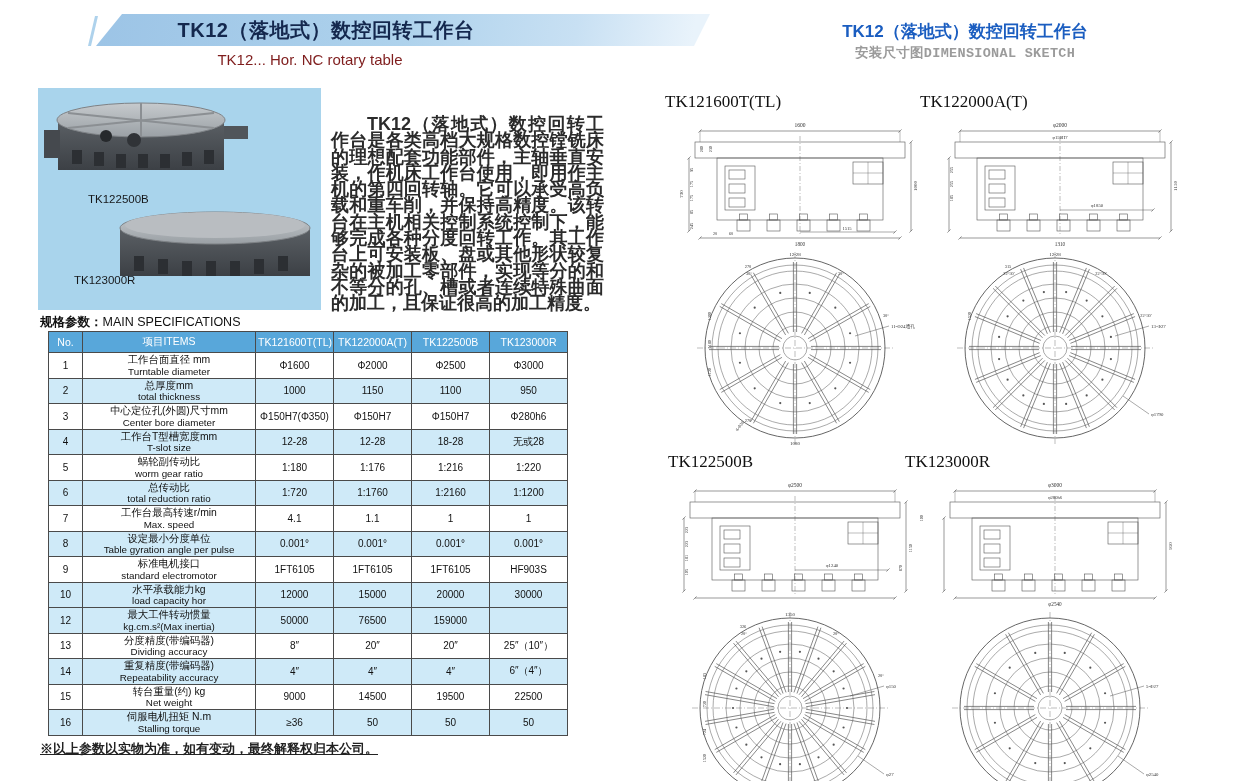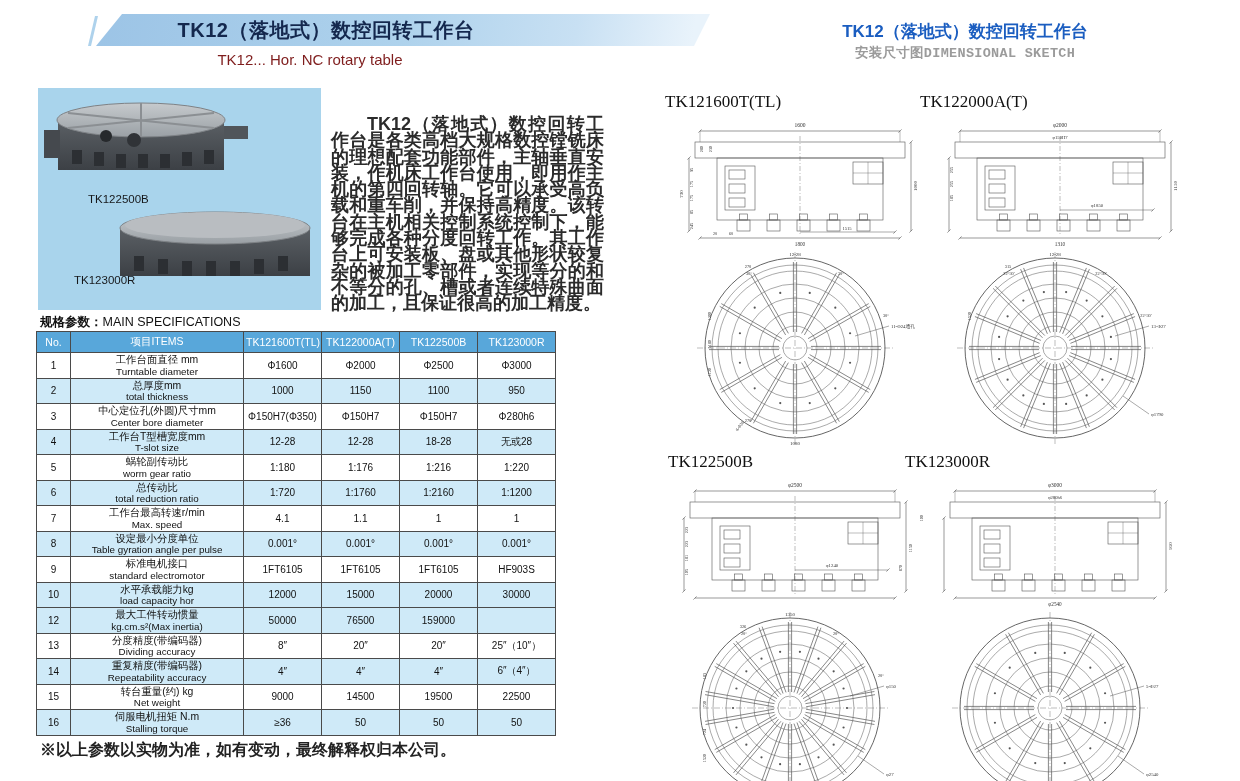"No." table.spec { left: 36px -> 48px }
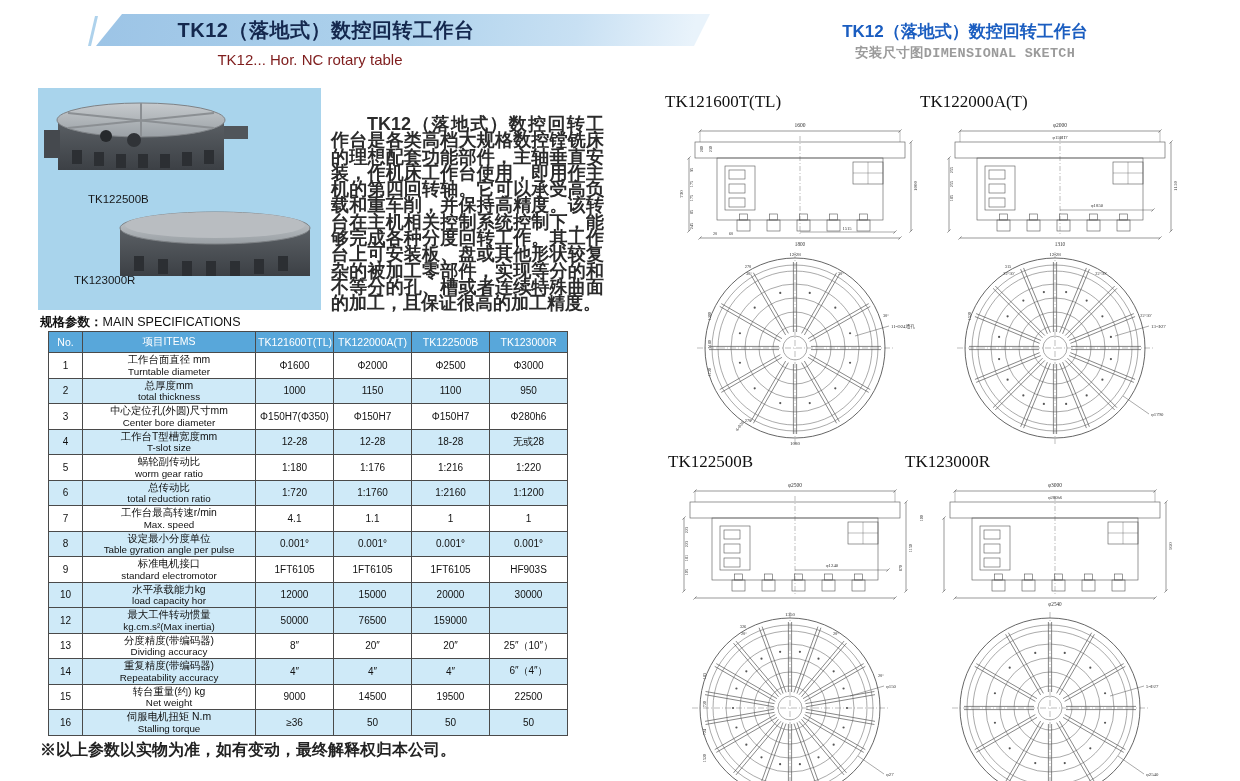"※以上参数以实物为准，如有变动，最终解释权归本公司。" .footnote { font-size: 16px -> 13px; text-decoration: none -> underline }
